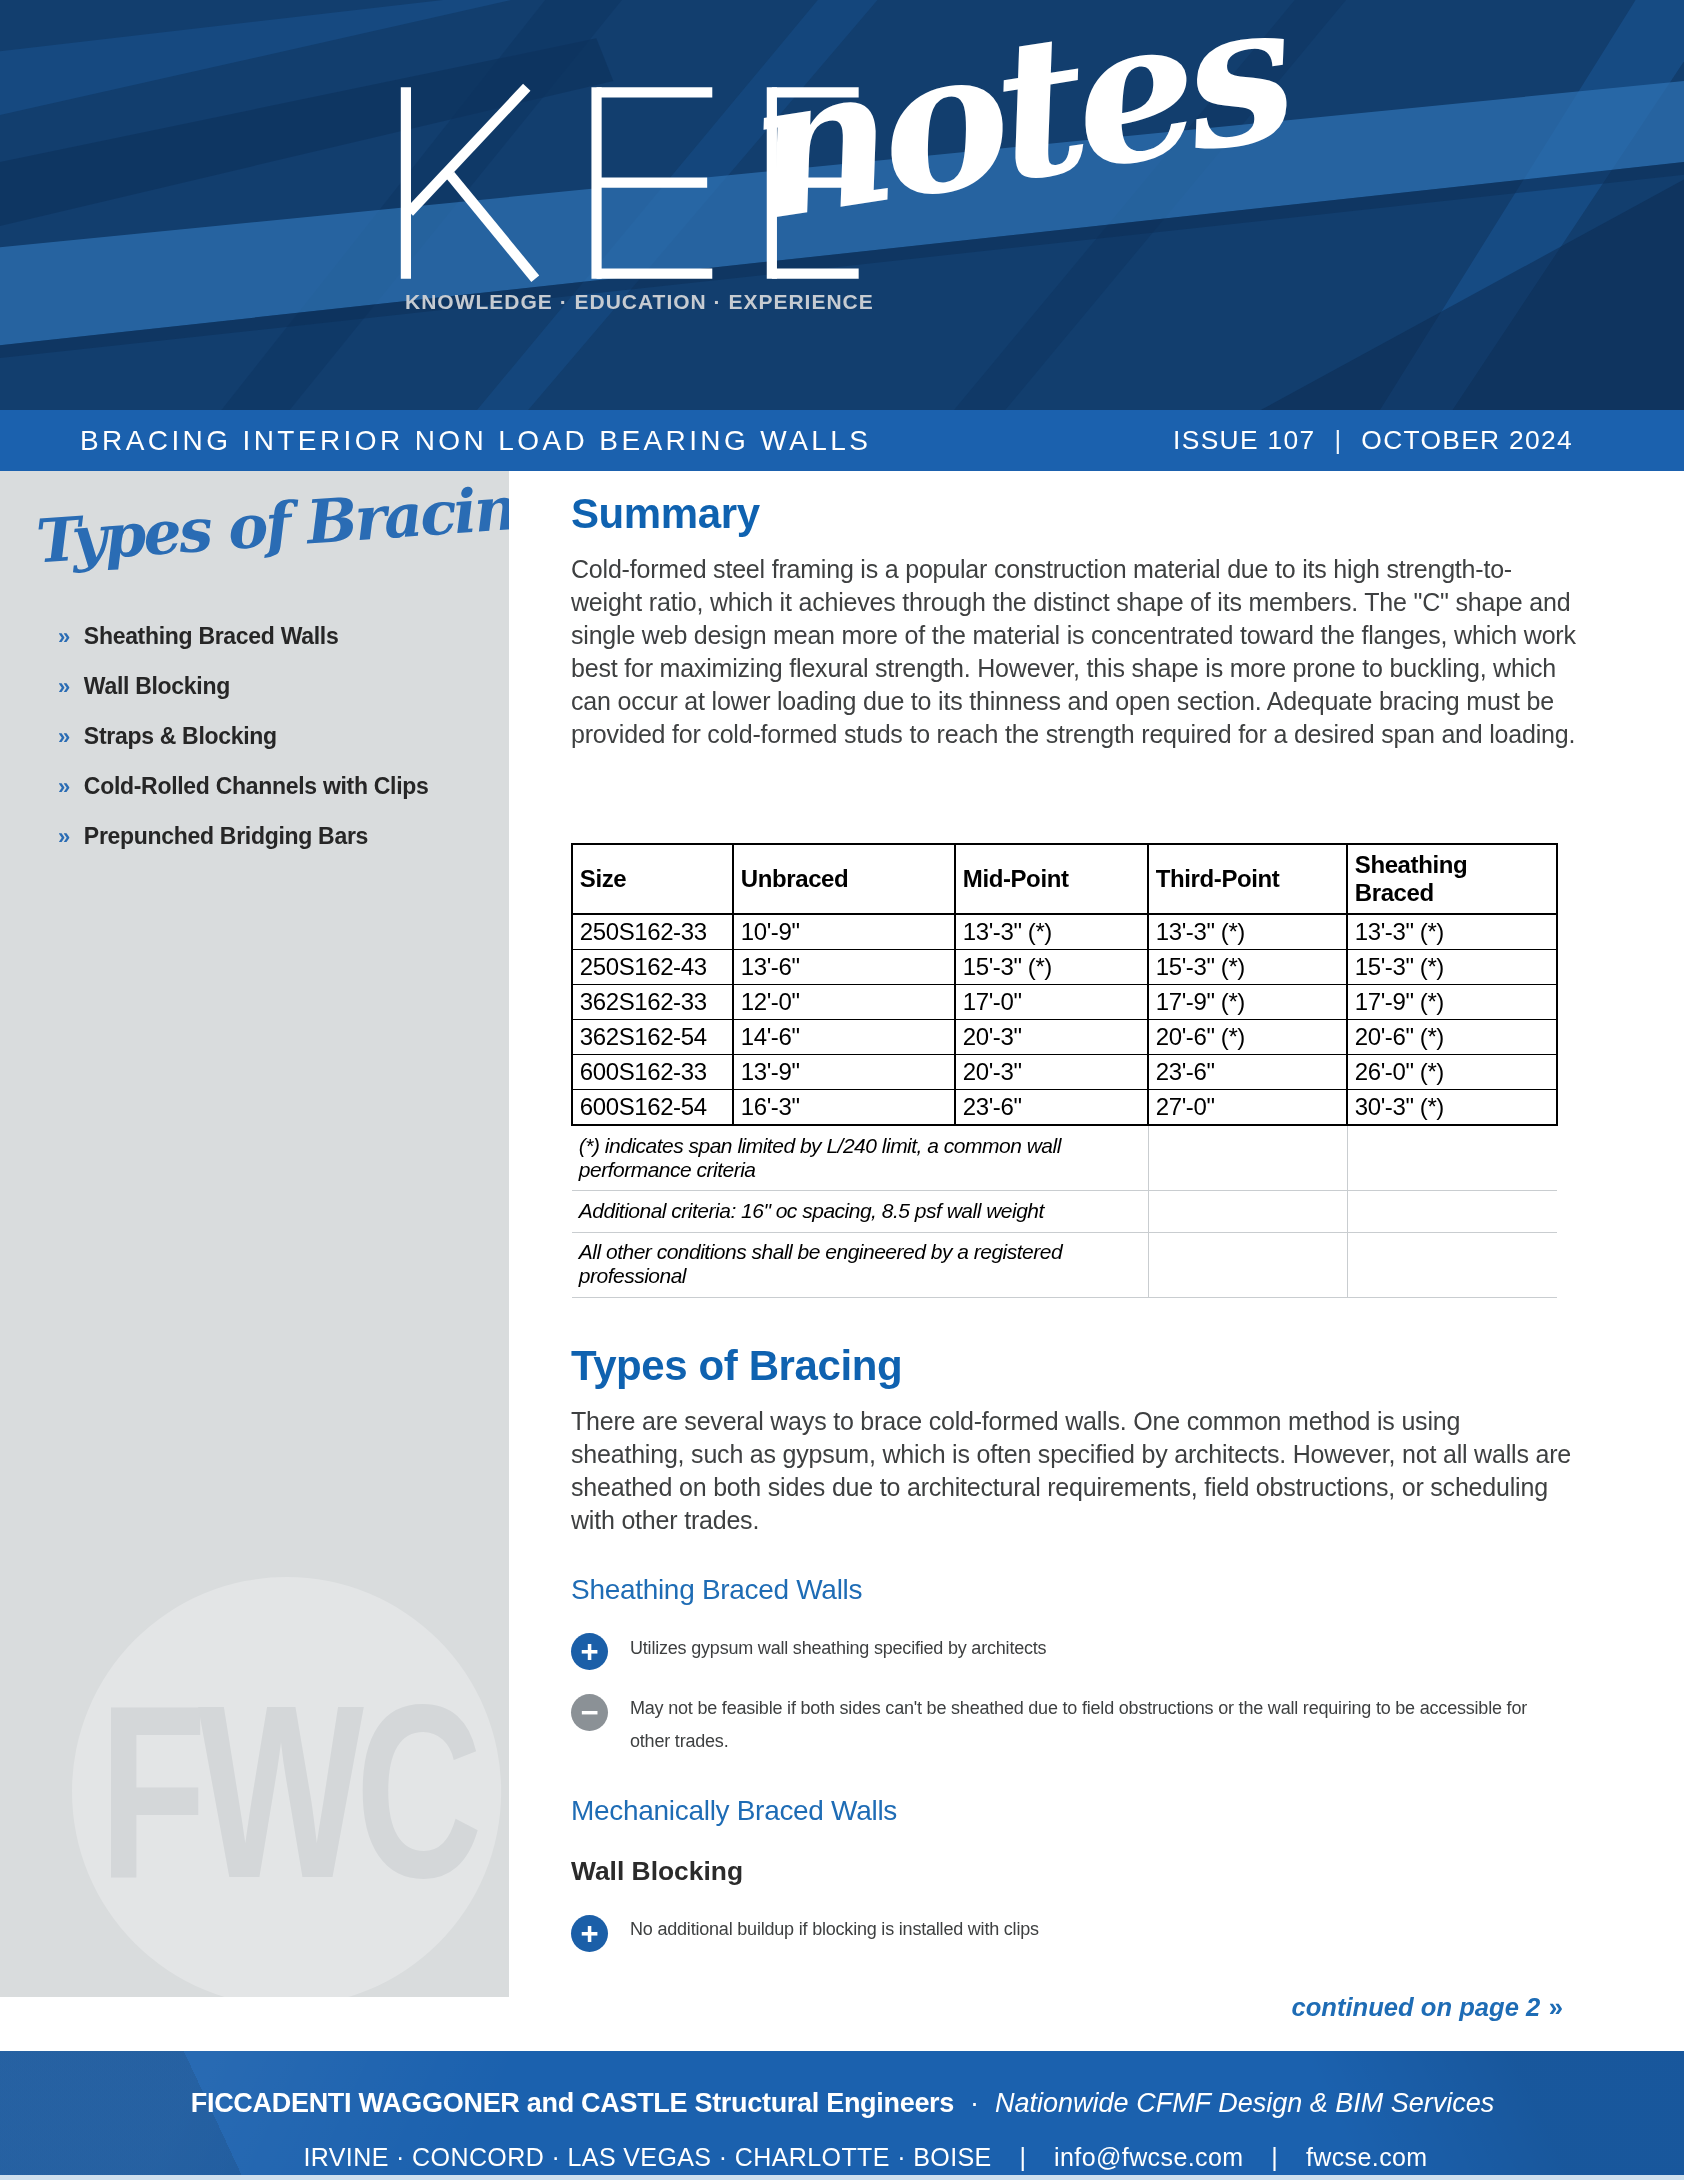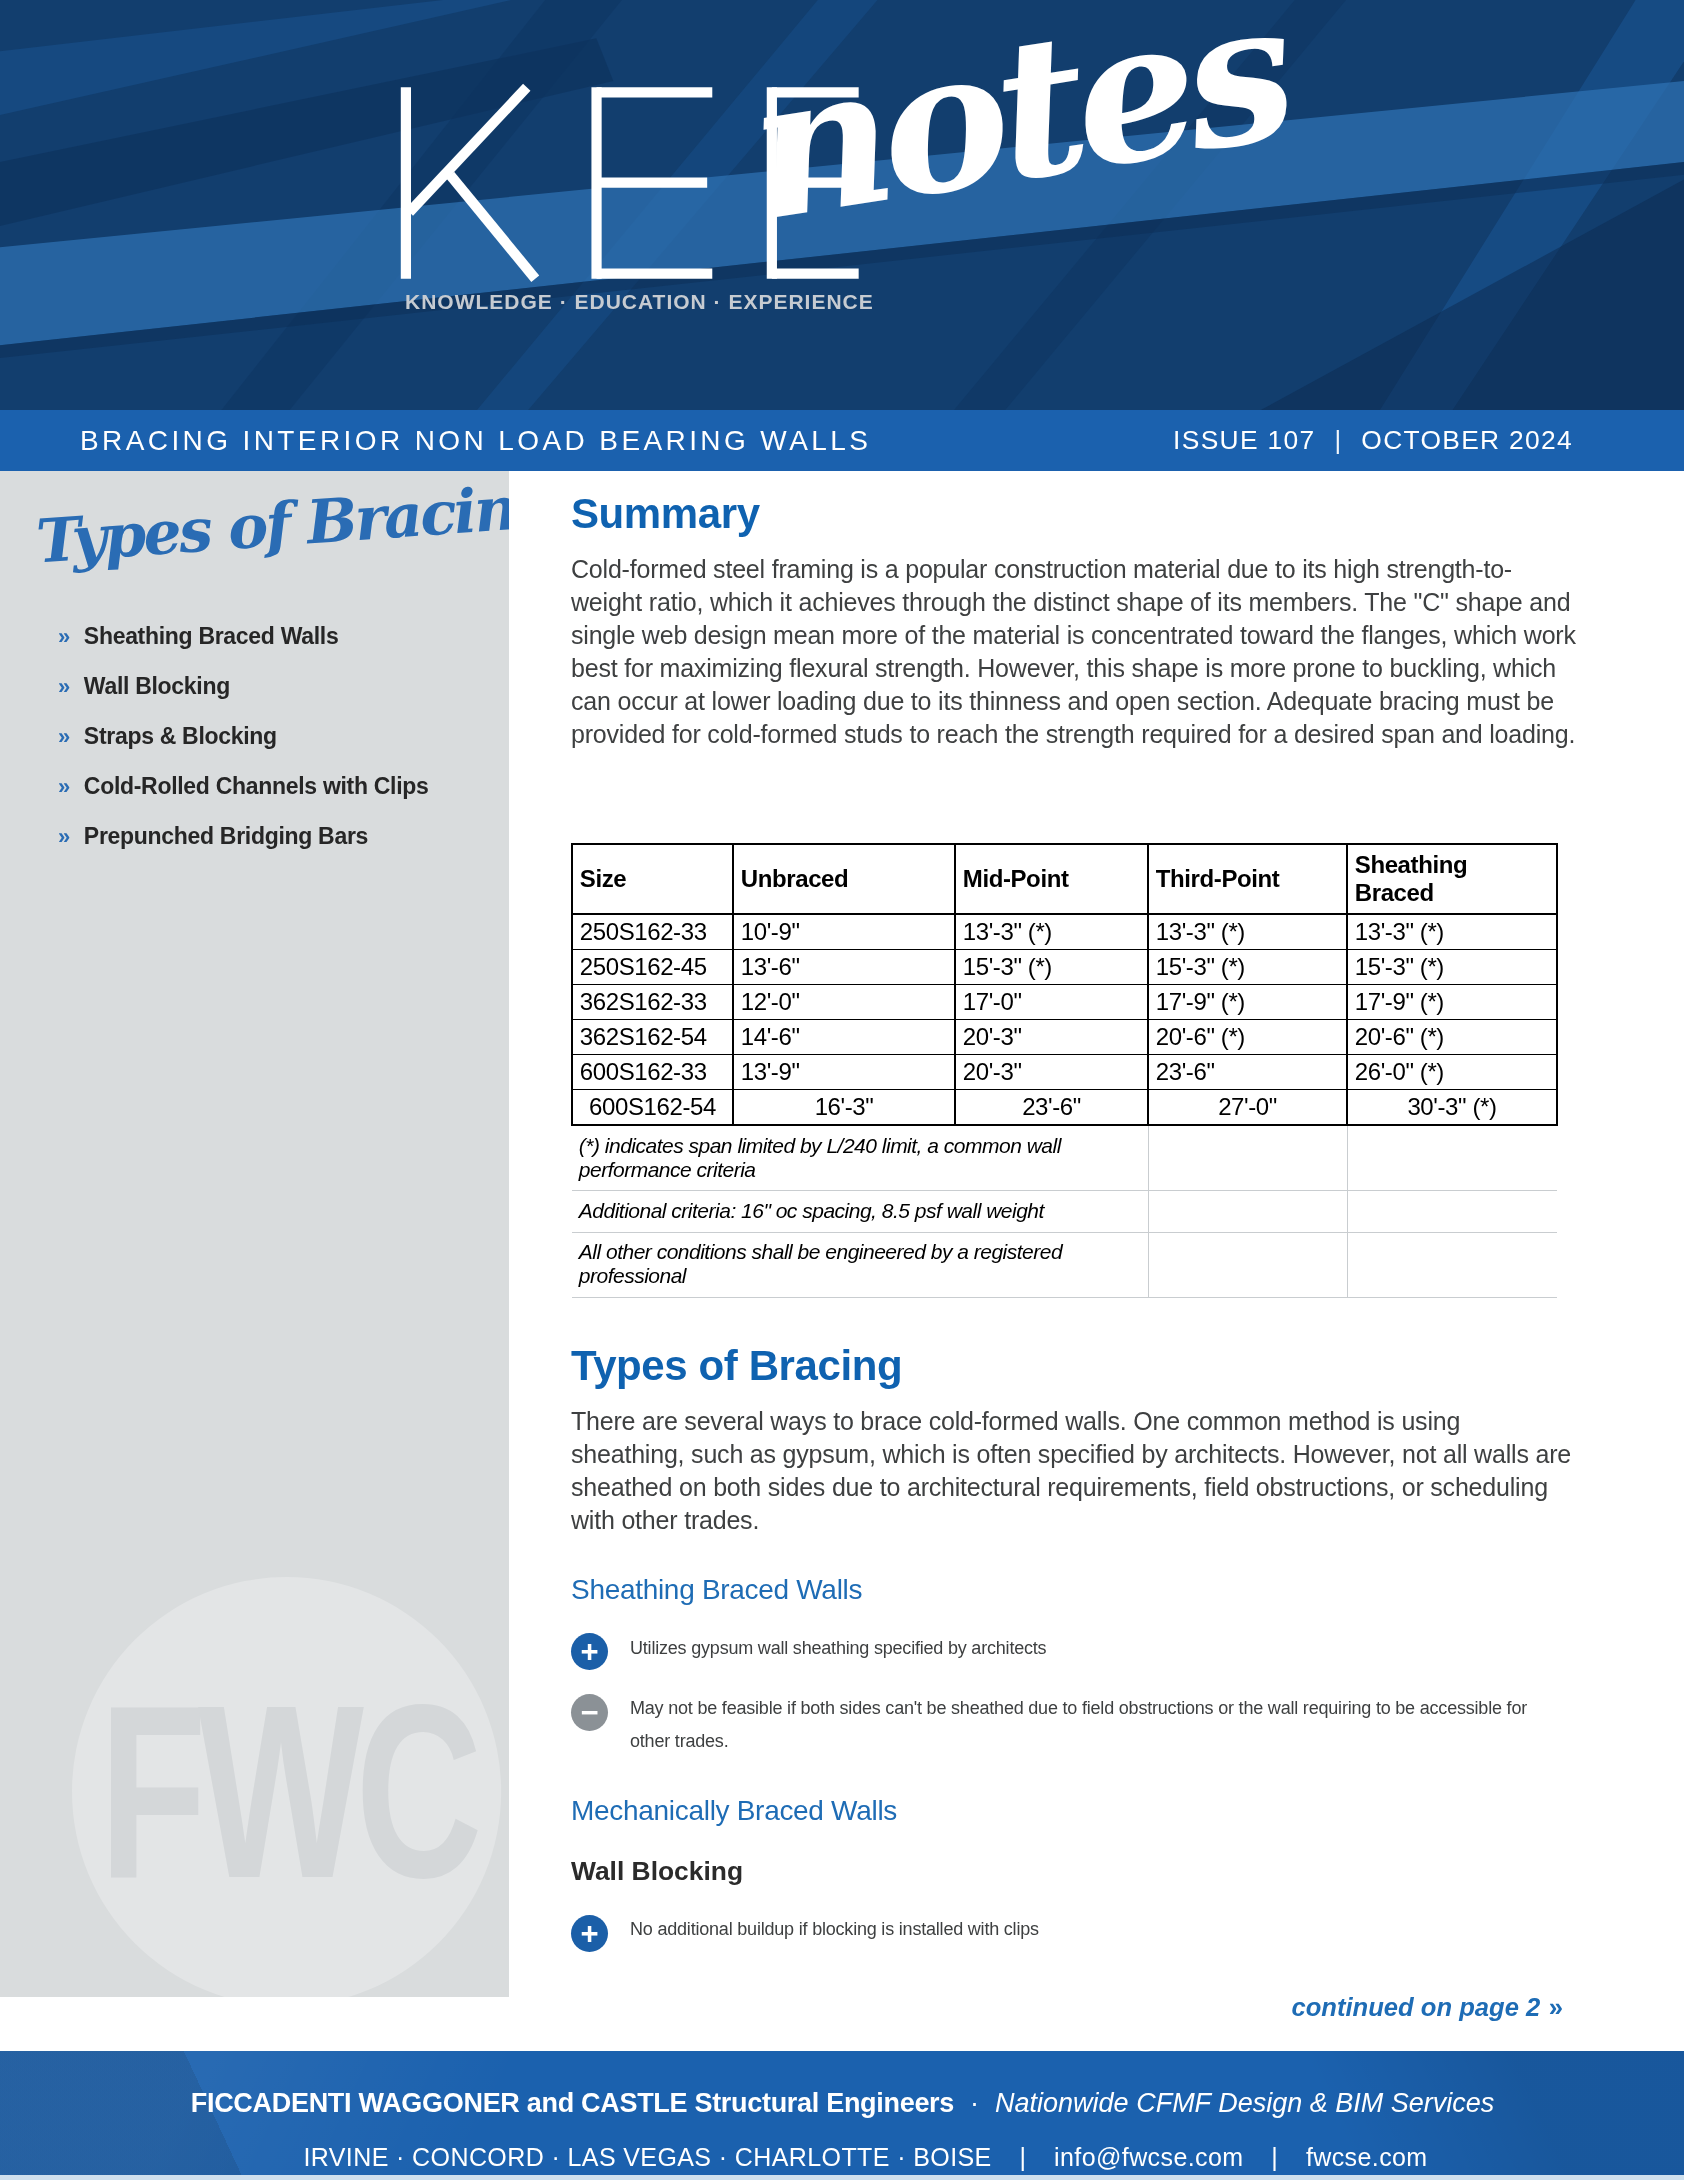"250S162-45" td { text: 250S162-45 -> 250S162-43 }
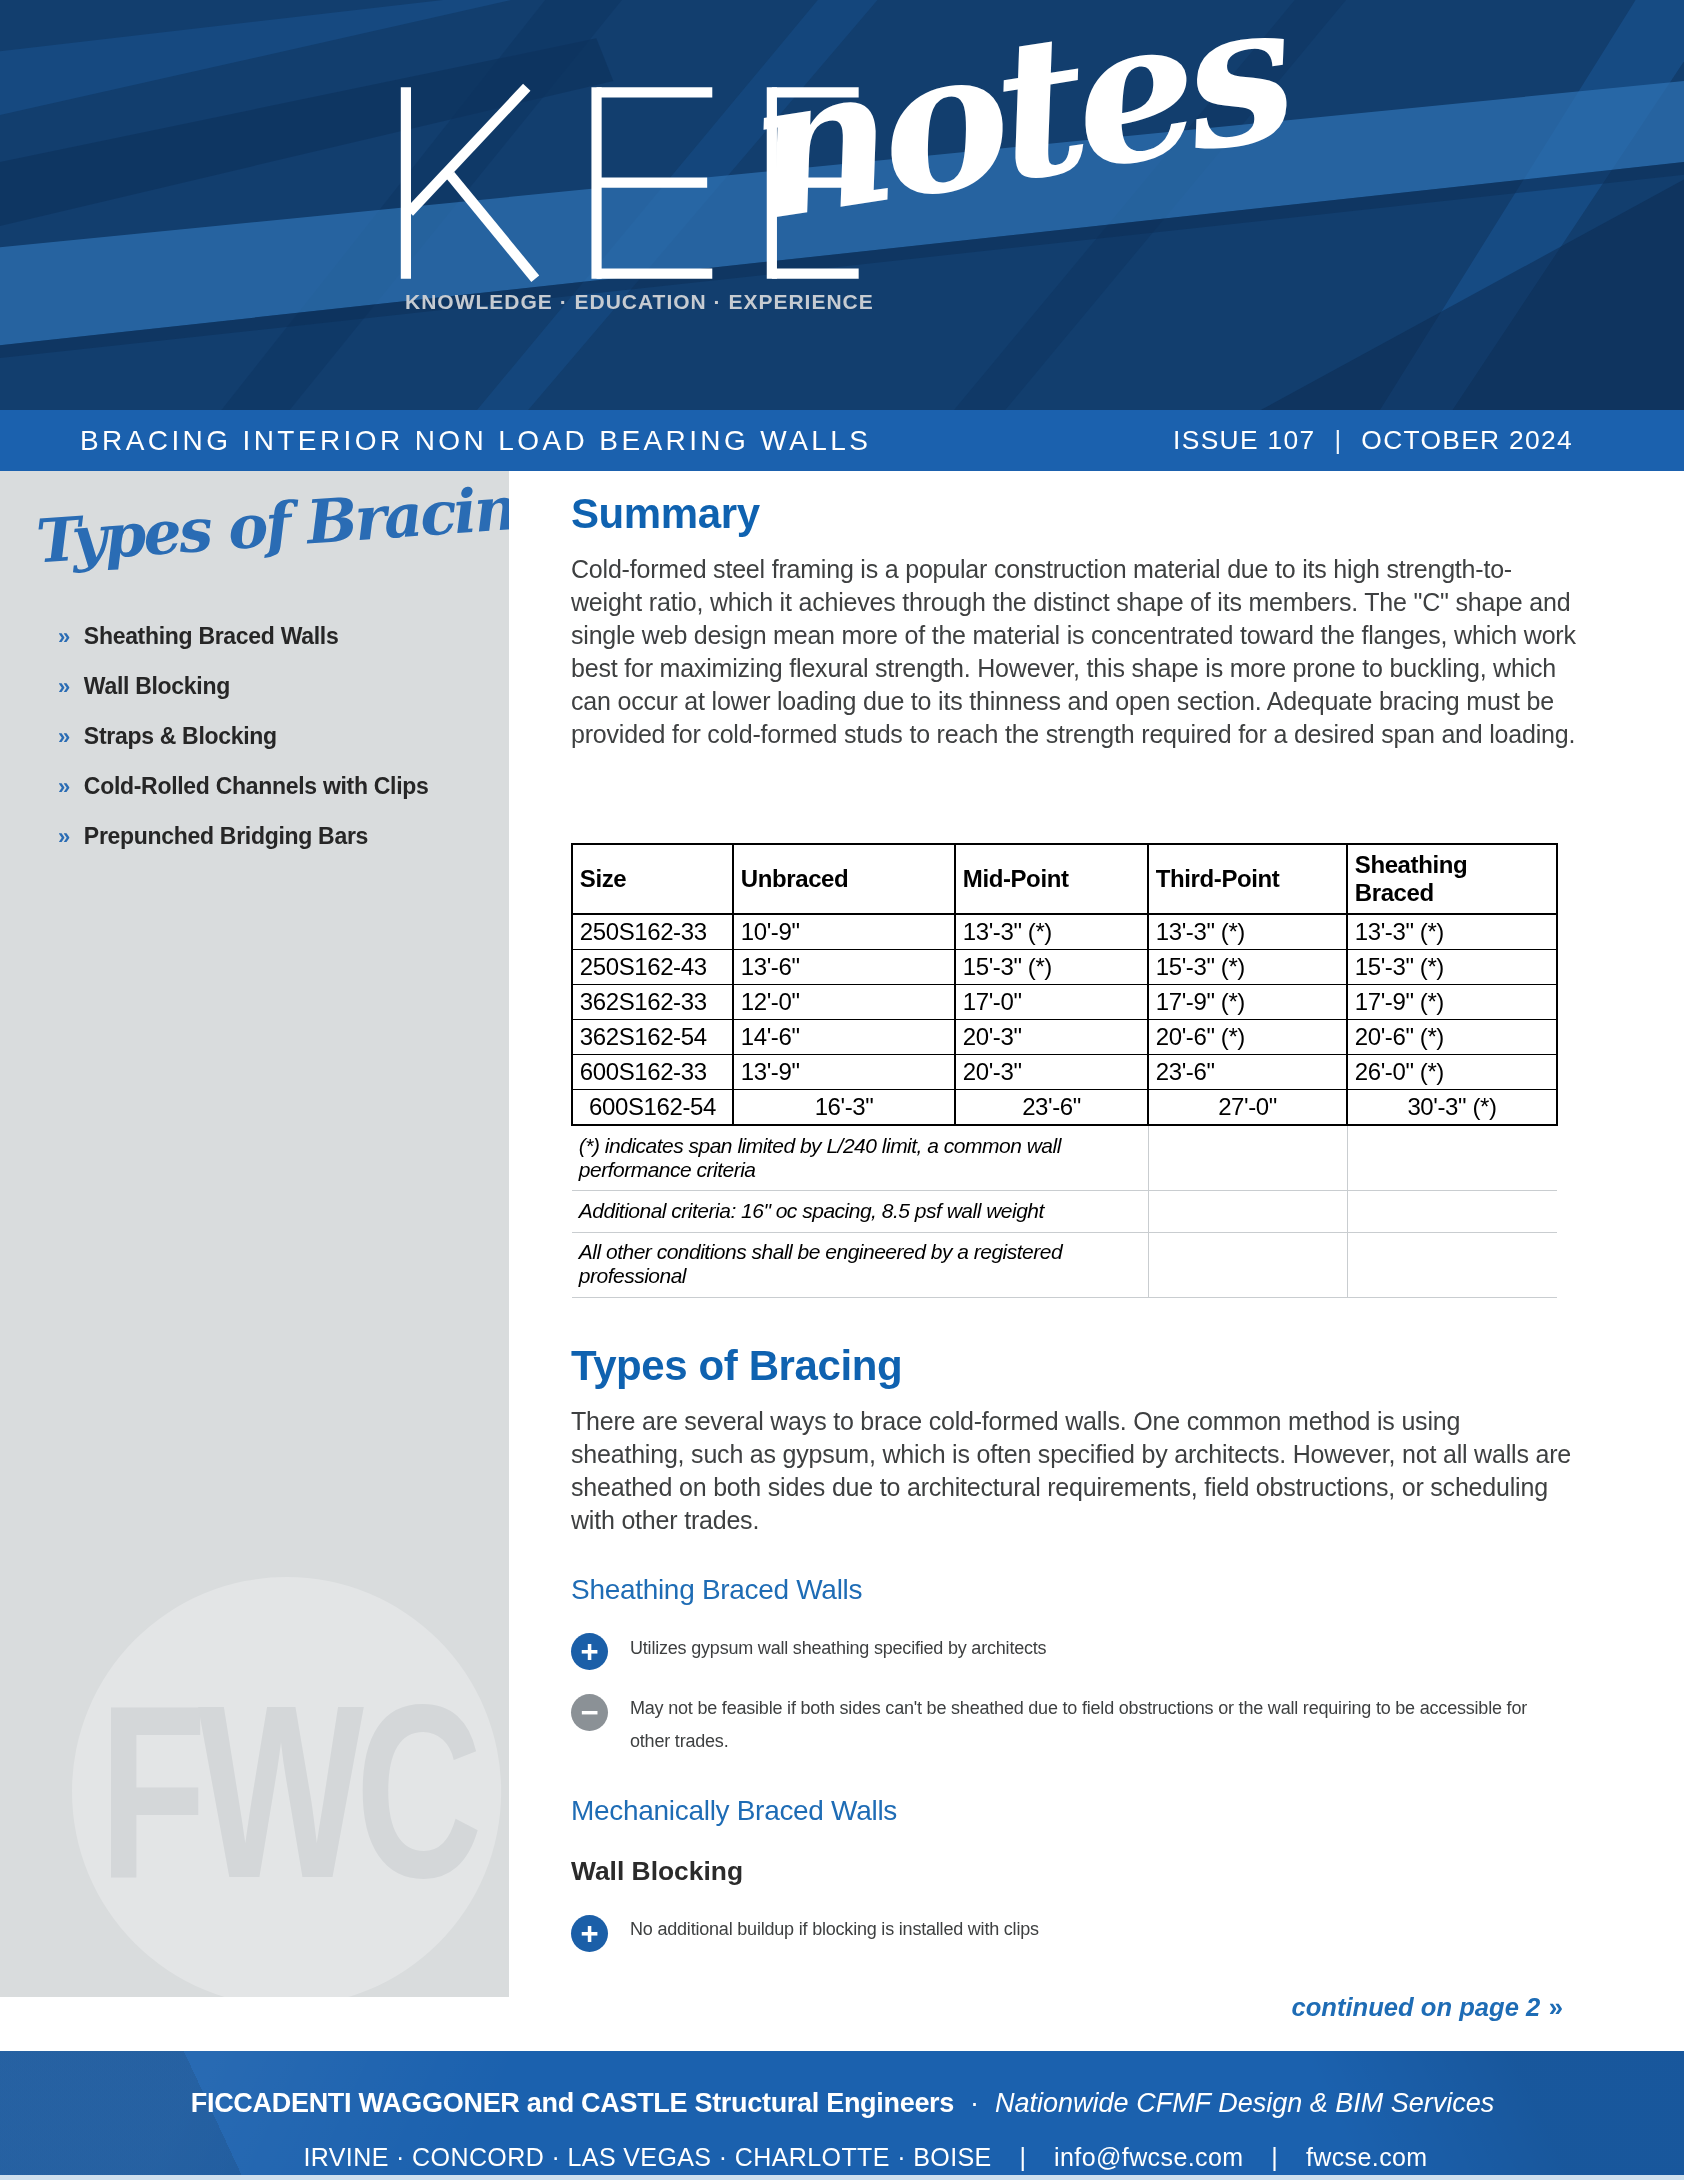"600S162-54" table.span tbody tr:last-child td { text-align: center -> none }
